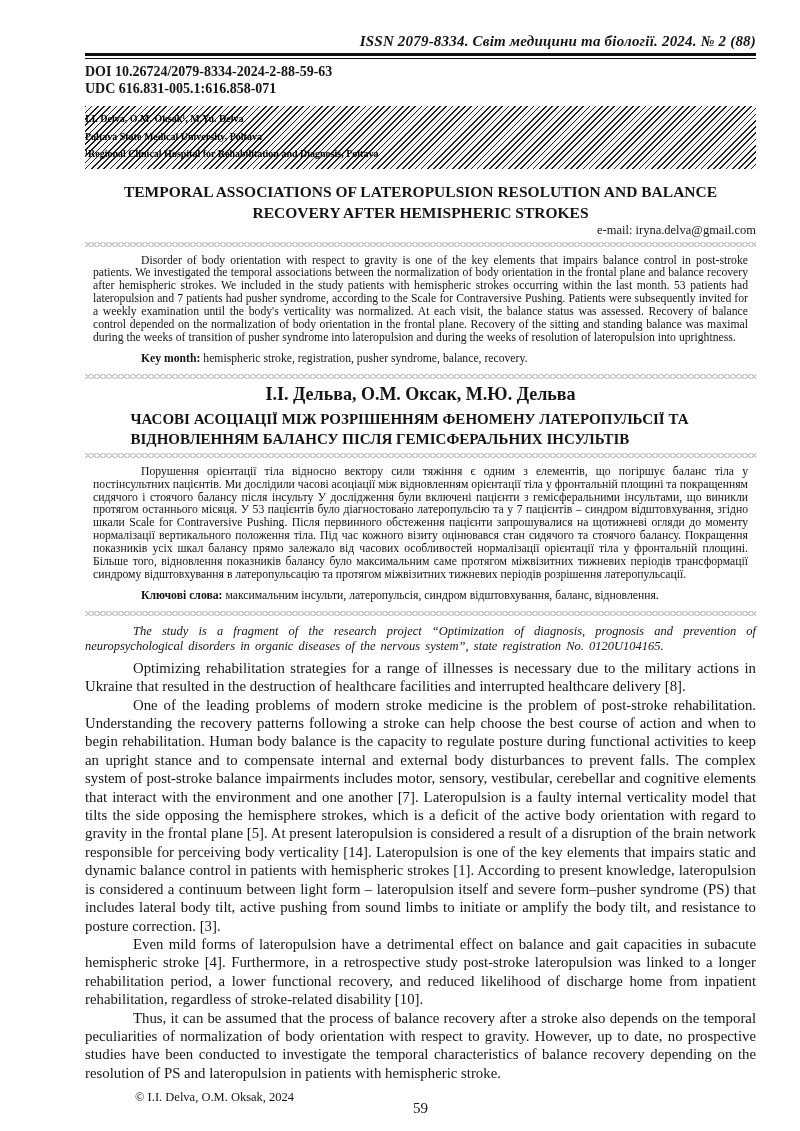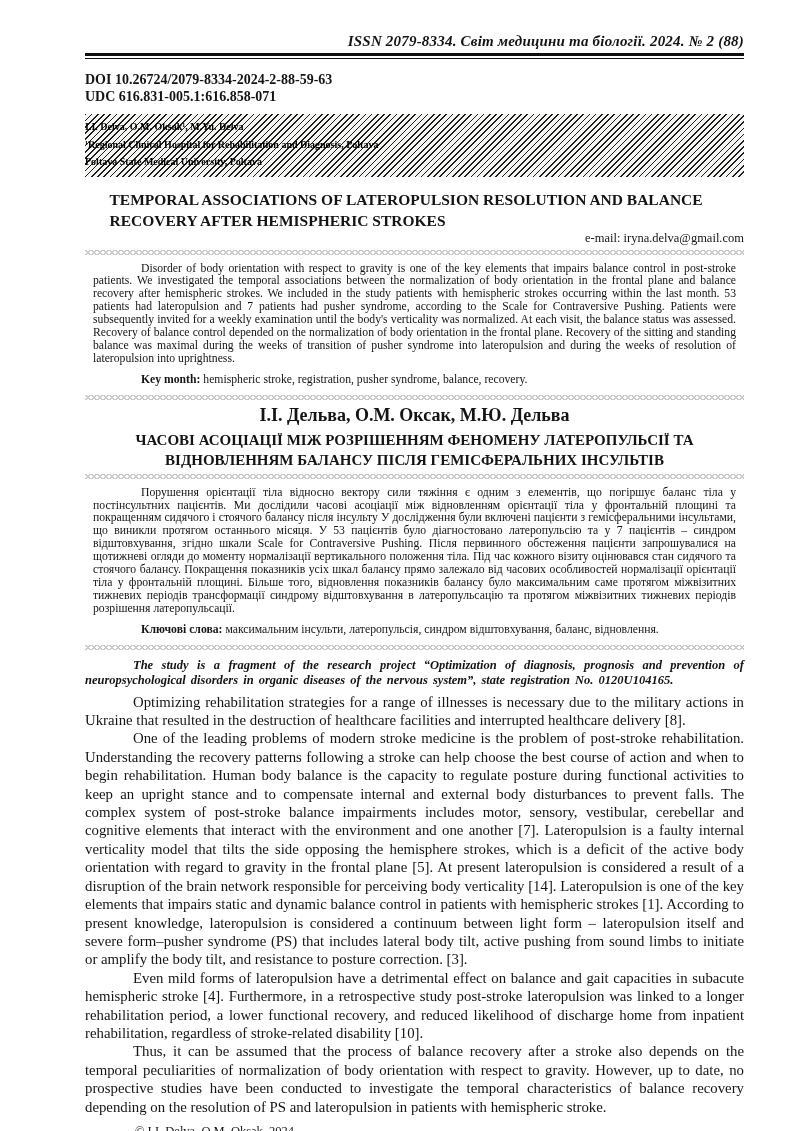"ISSN 2079-8334. Світ медицини та" .page { padding: 32px 56px 0 85px -> 32px 44px 0 85px }
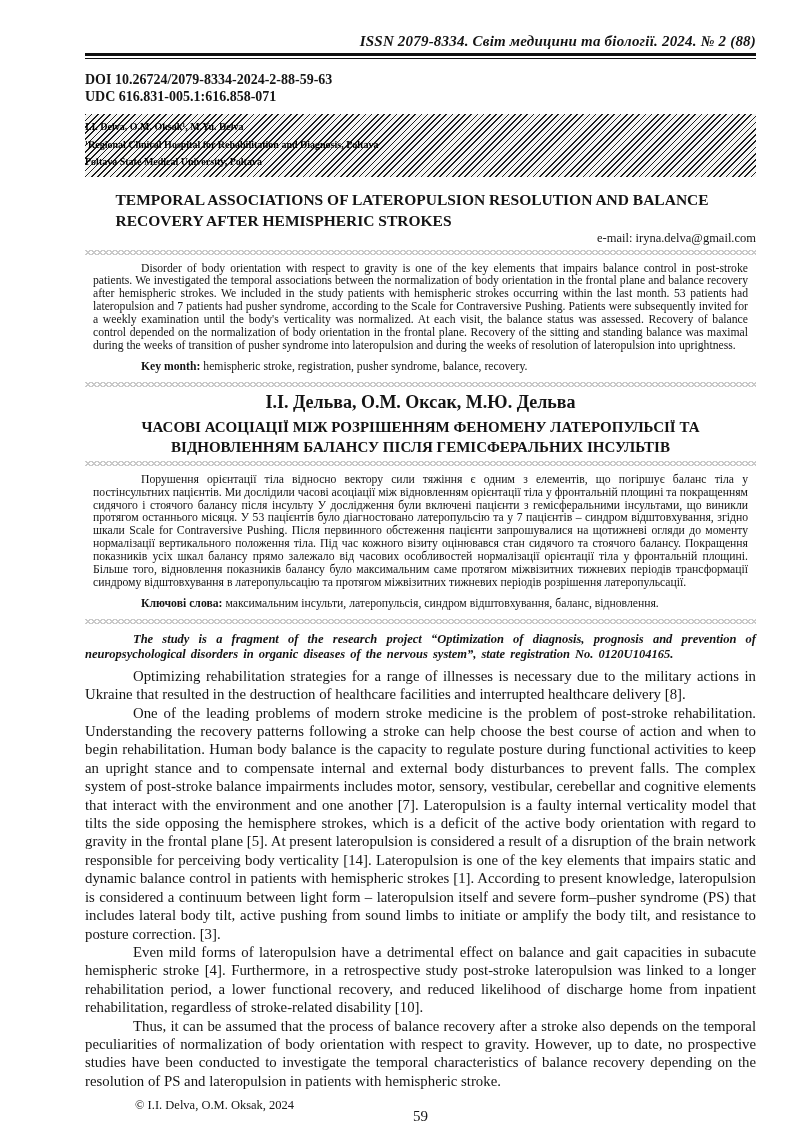"DOI 10.26724/2079-8334-2024-2-88-59-63" .doi-block { margin-top: 12px -> 4px }
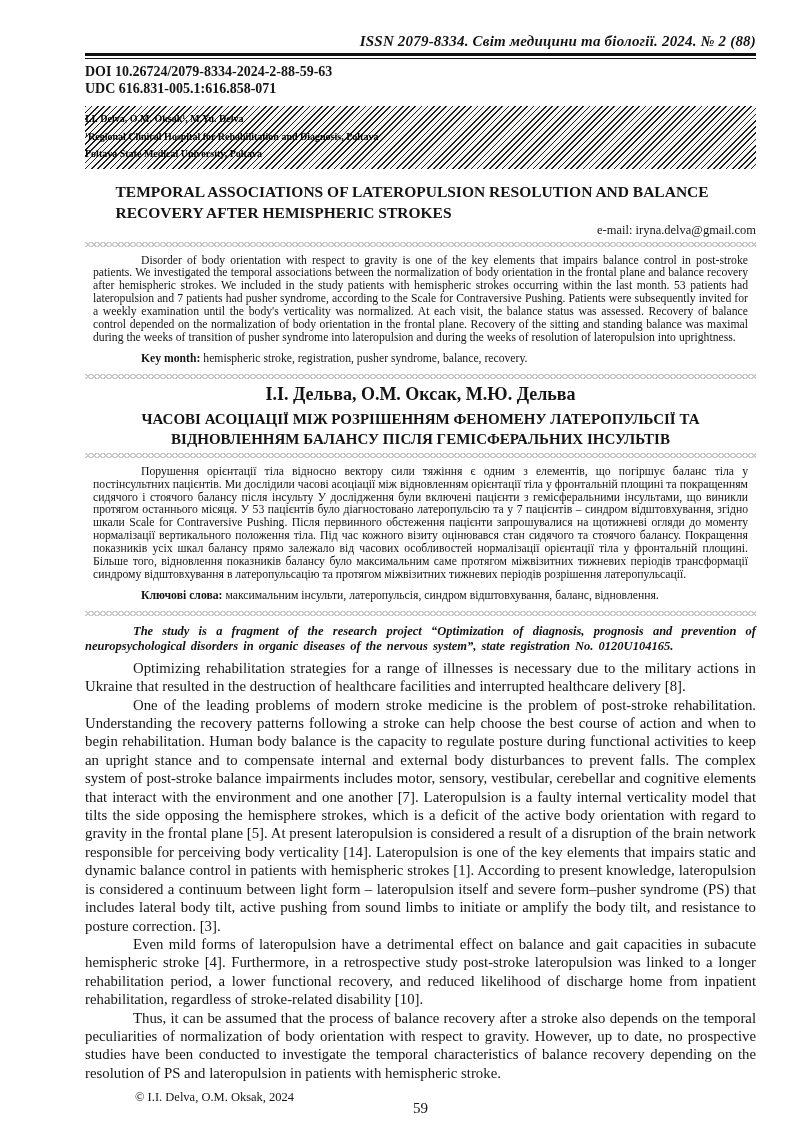"¹Regional Clinical Hospital for" div { order: before "Poltava State Medical University," -> after "Poltava State Medical University," }
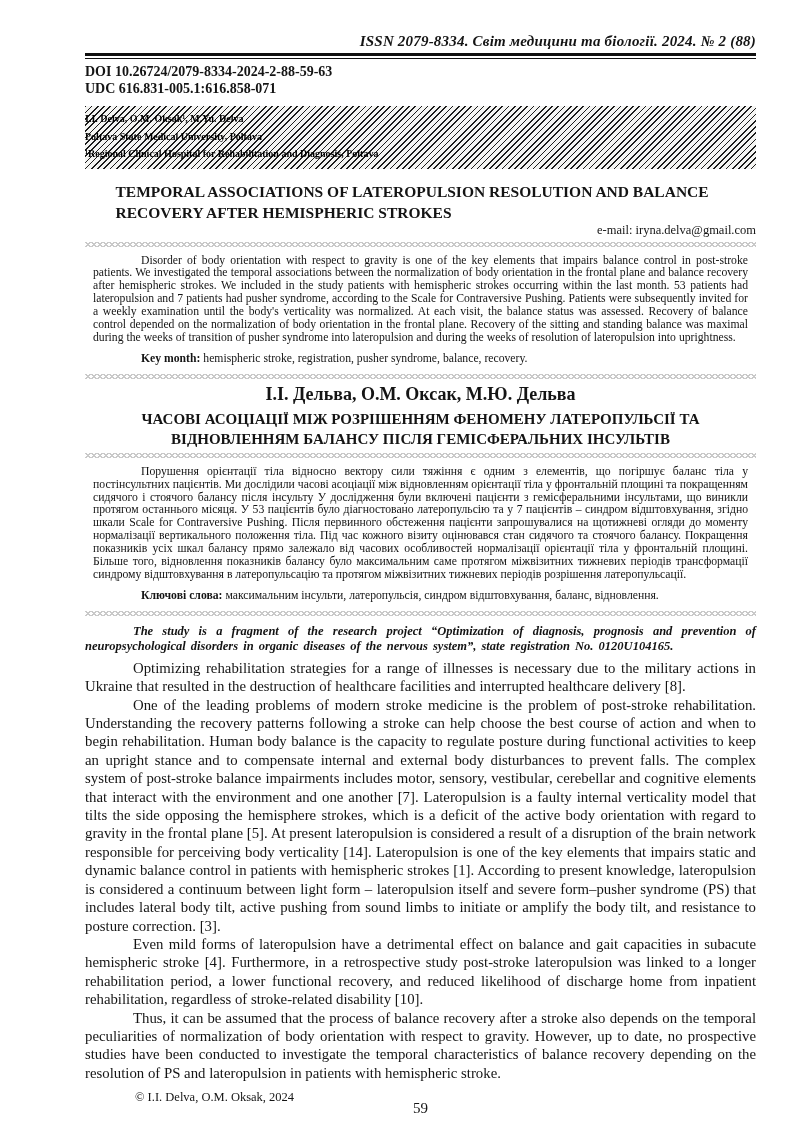"TEMPORAL ASSOCIATIONS OF LATEROPULSION" .title-en { text-align: none -> center }
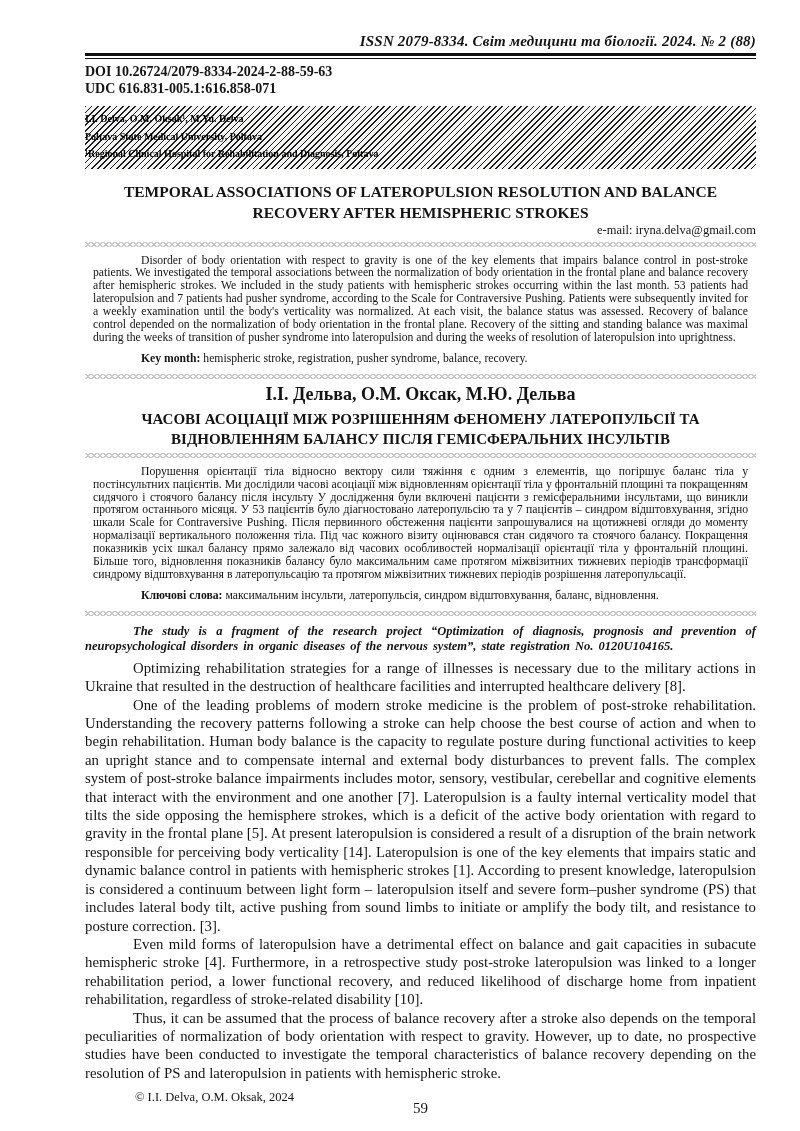"ЧАСОВІ АСОЦІАЦІЇ МІЖ РОЗРІШЕННЯМ" .title-ua { text-align: center -> left }
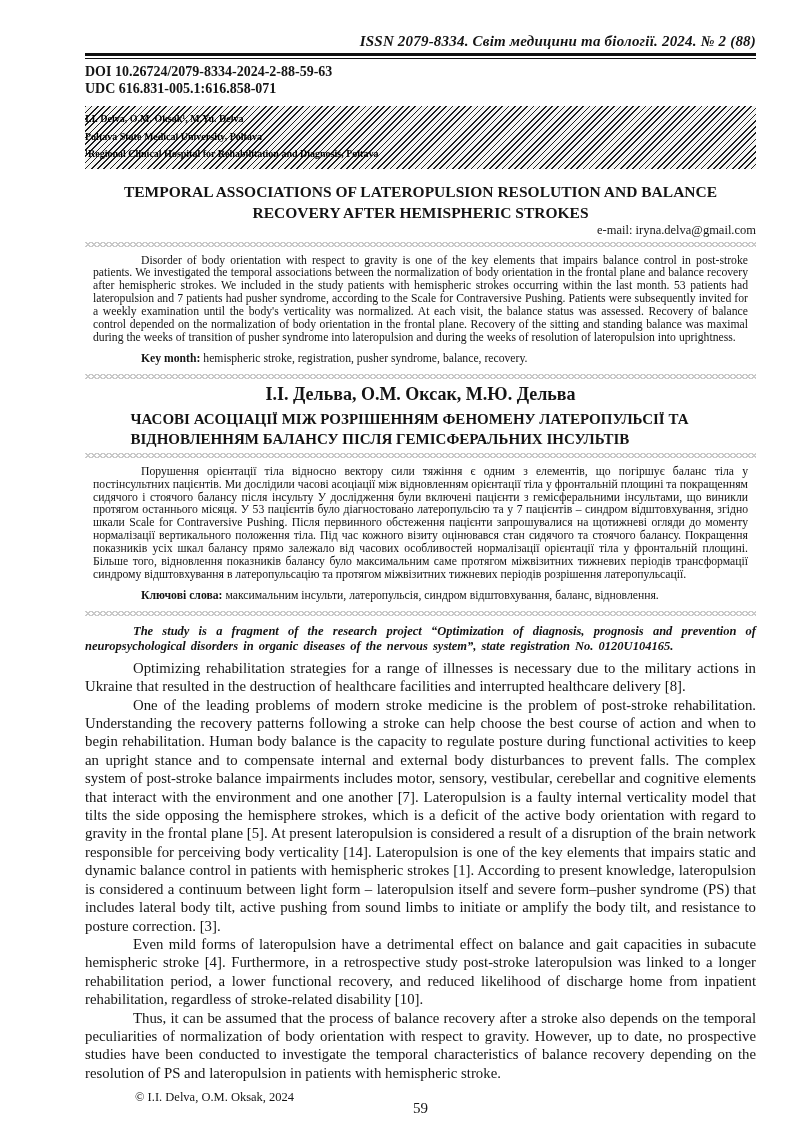"The study is a fragment" .project-note { font-weight: bold -> none }
